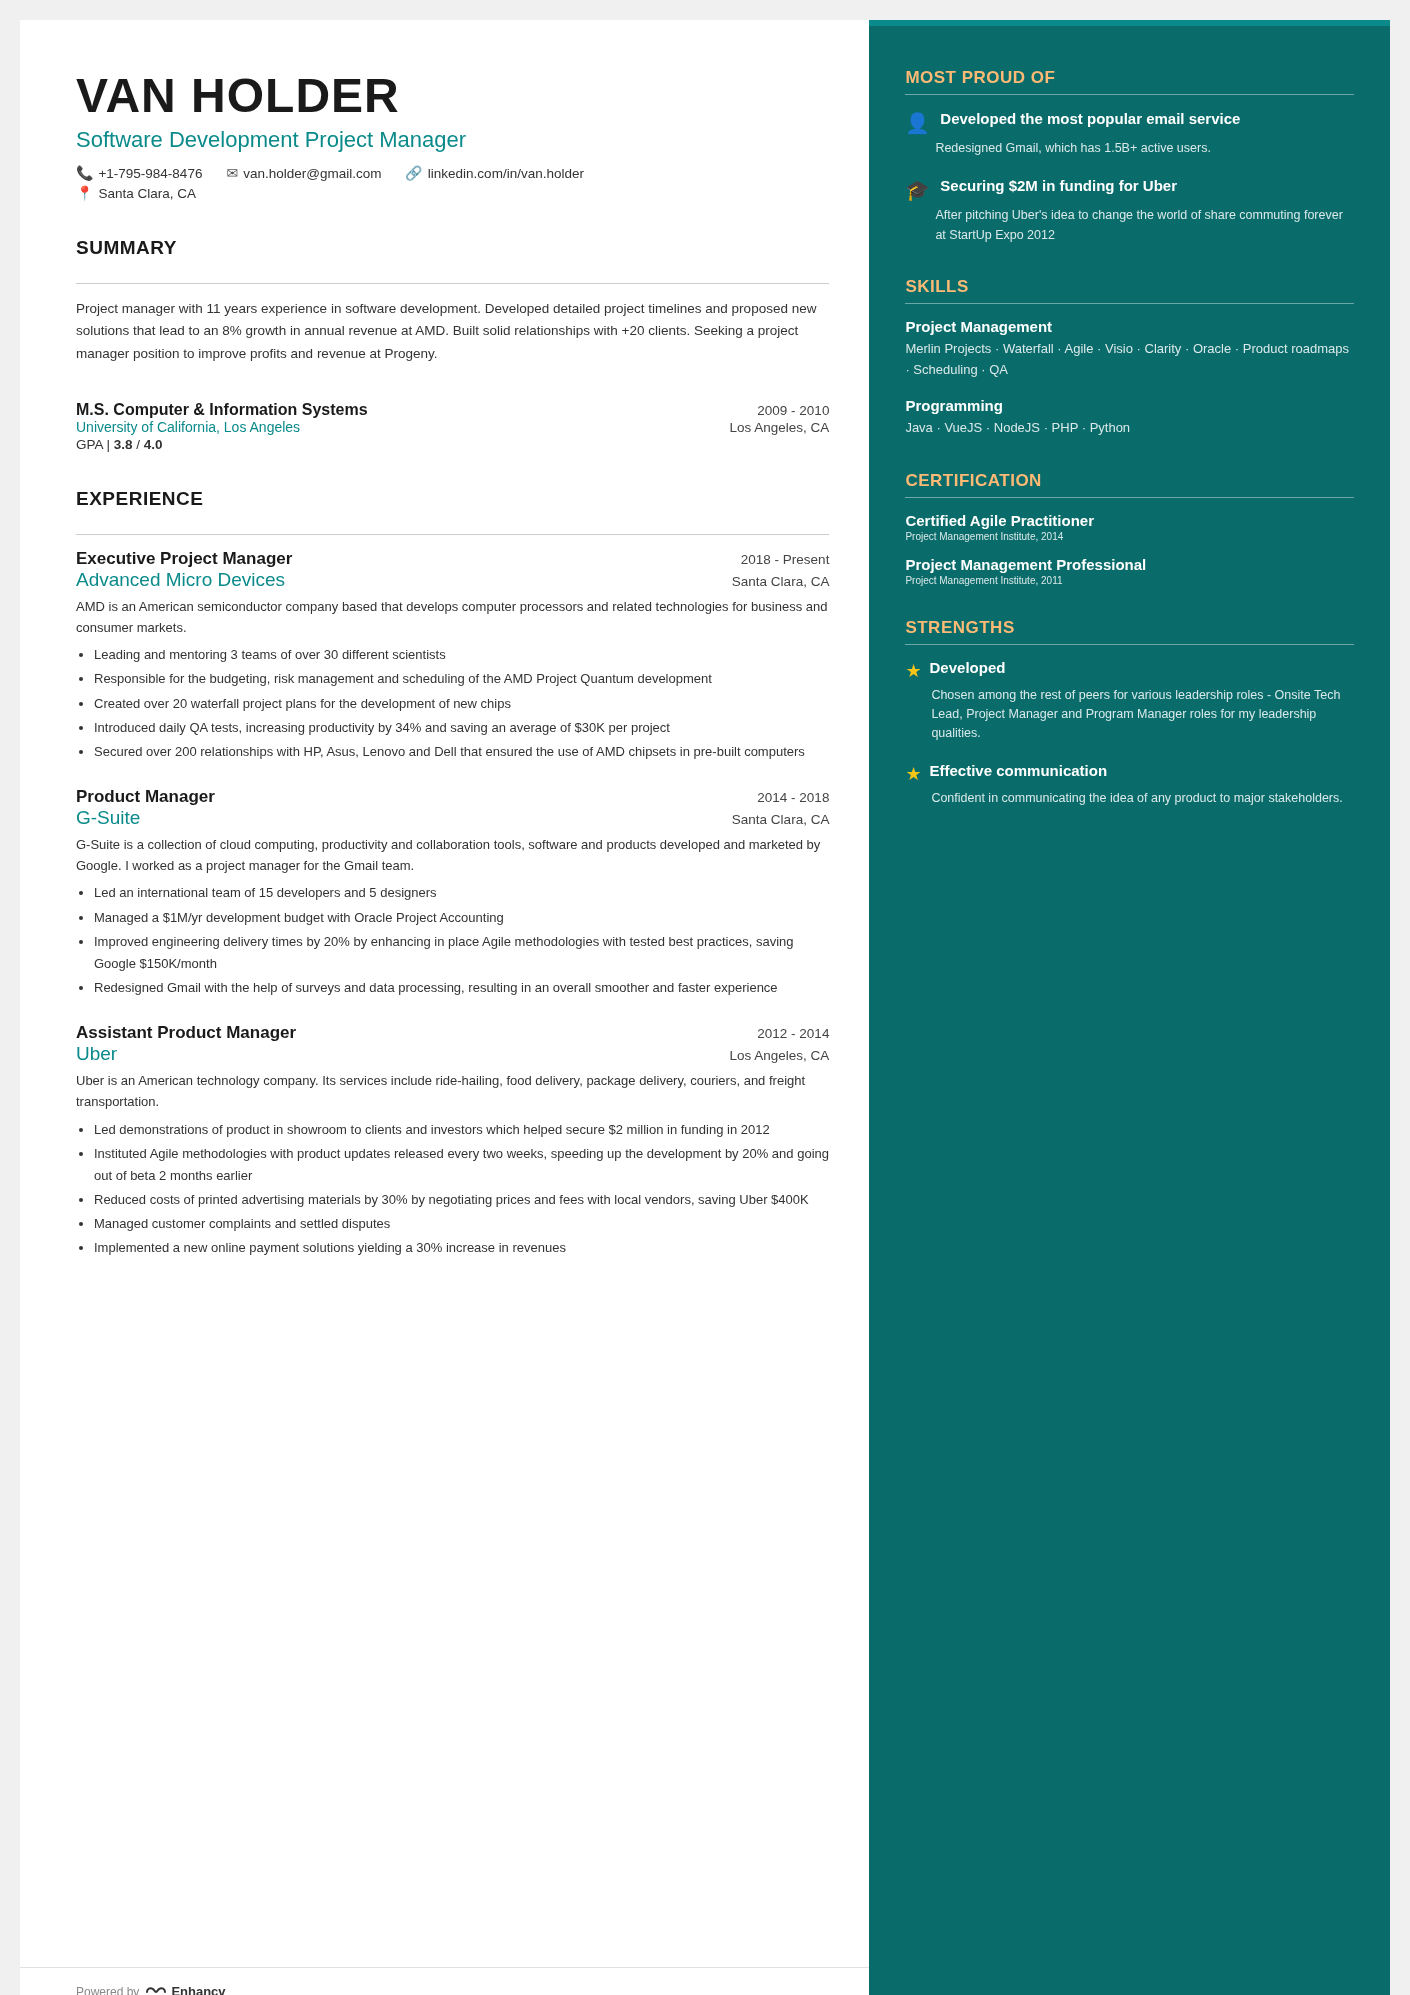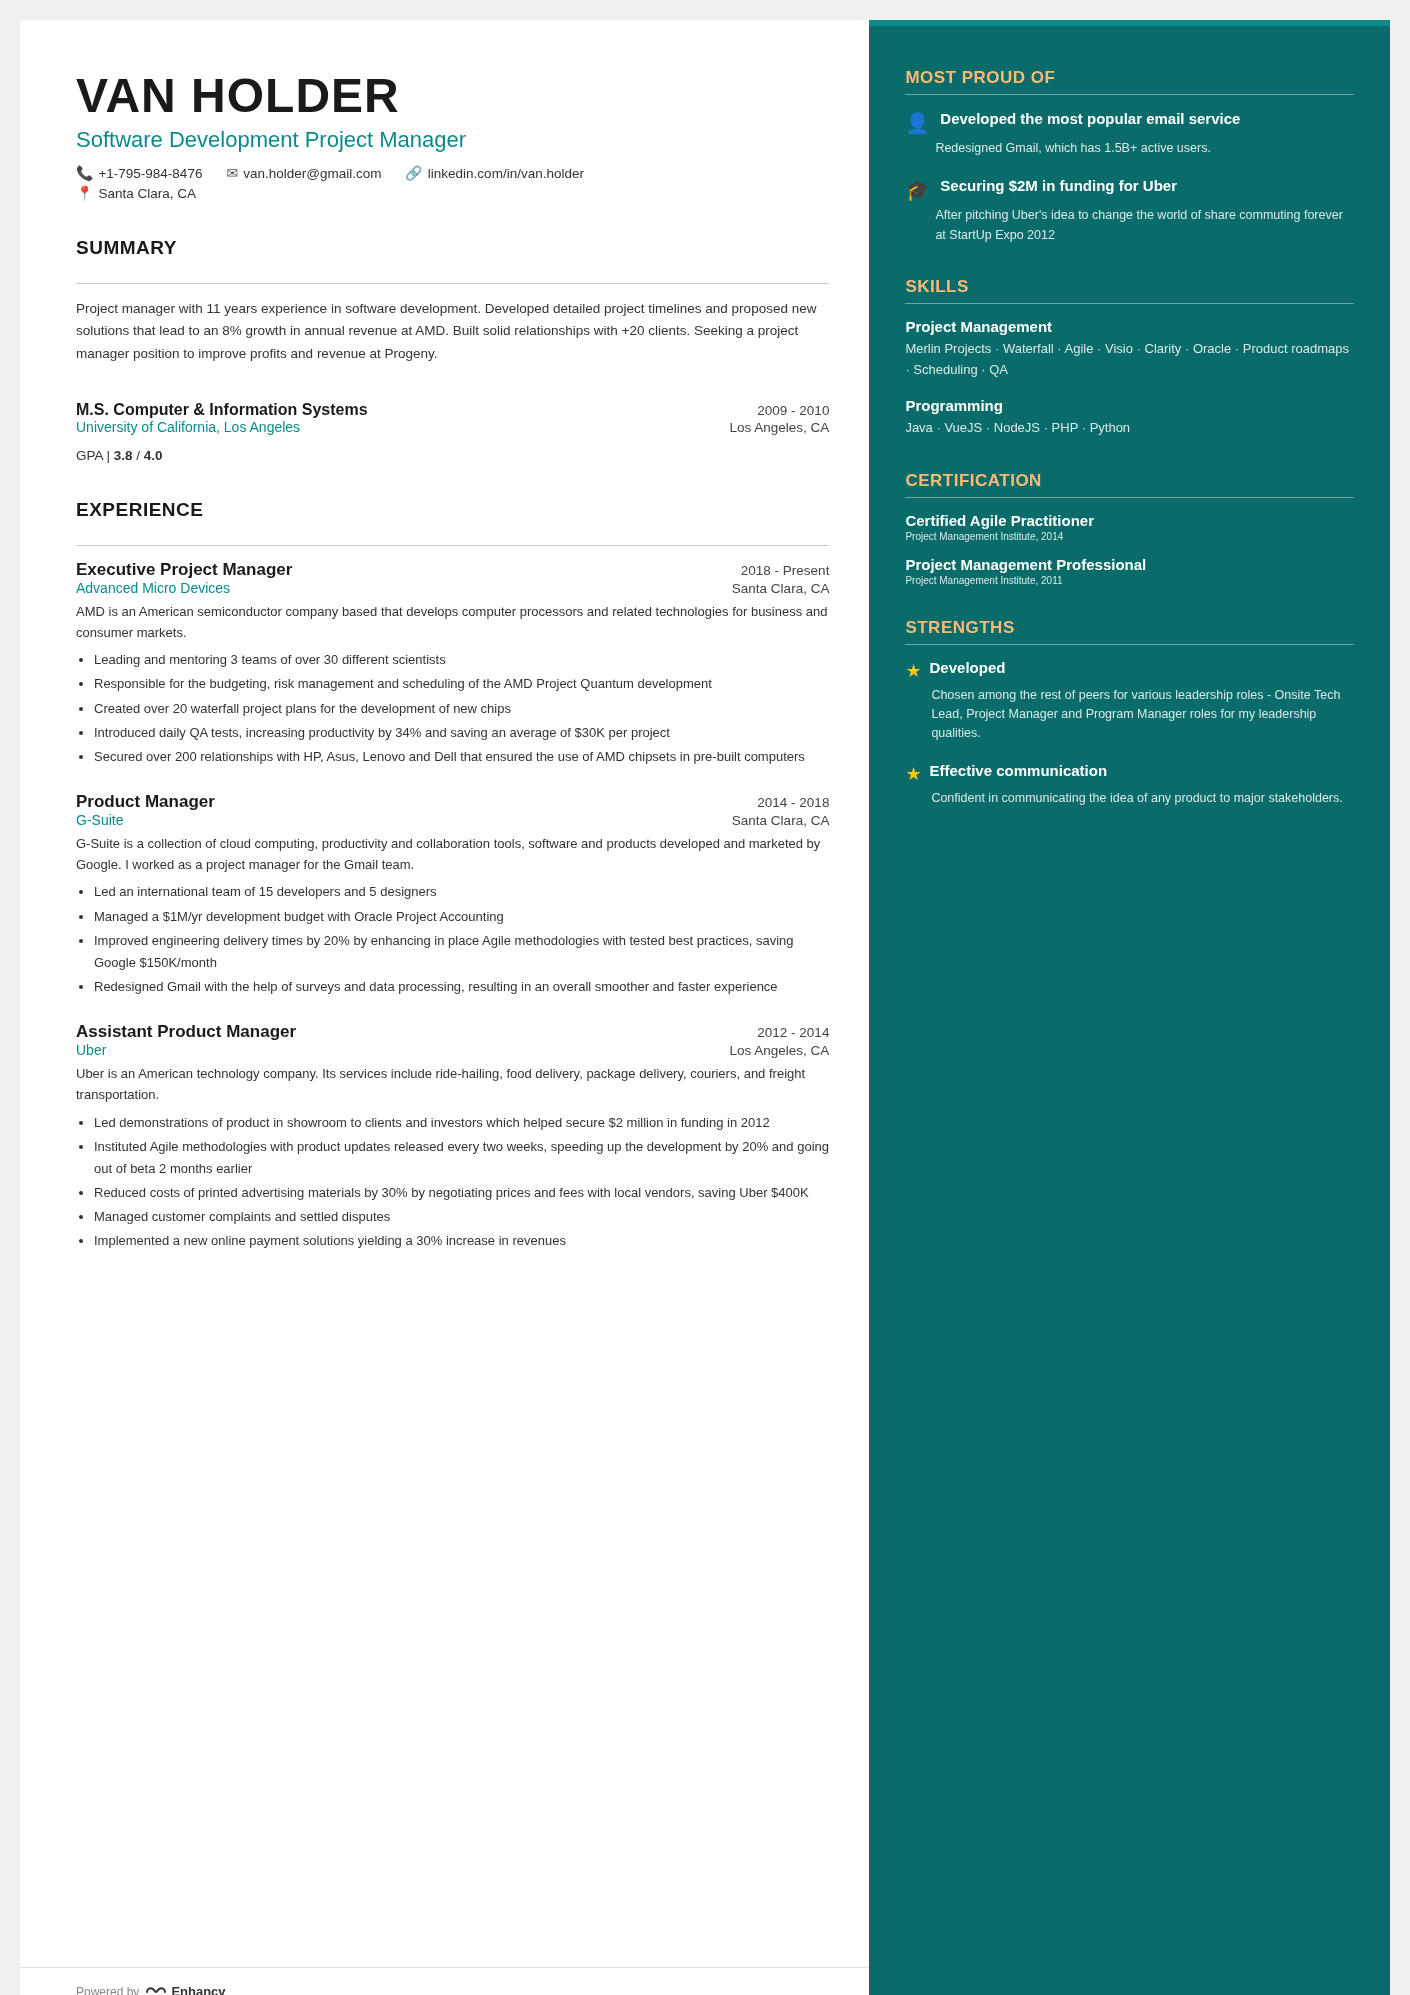"GPA | 3.8 / 4.0" .edu-gpa { margin-top: 13px -> 2px }
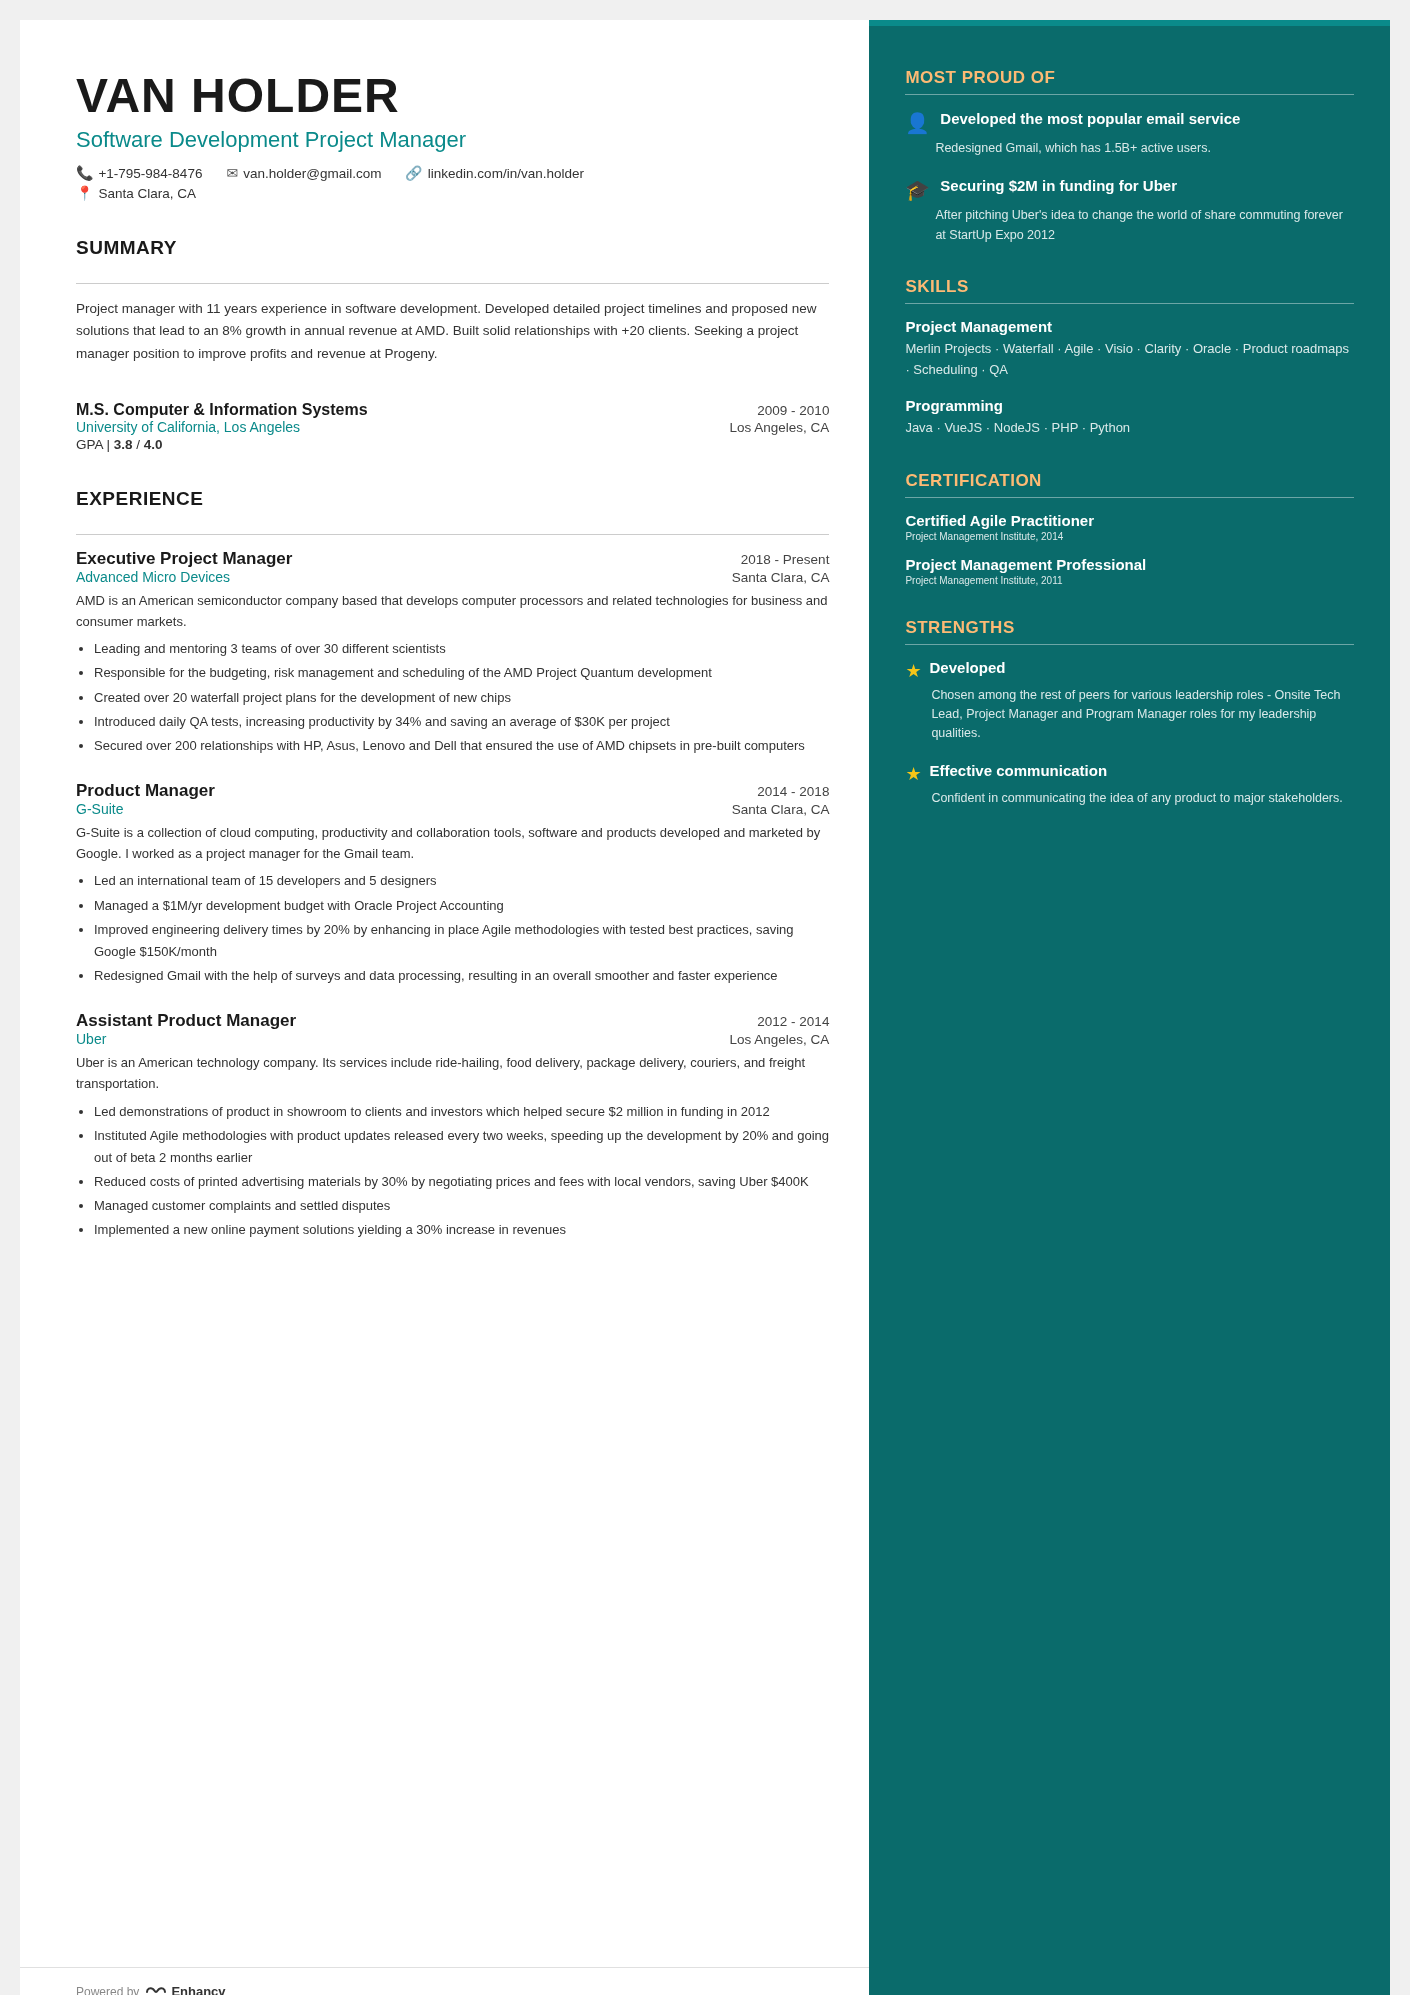"Advanced Micro Devices" .exp-company { font-size: 14px -> 19px }
